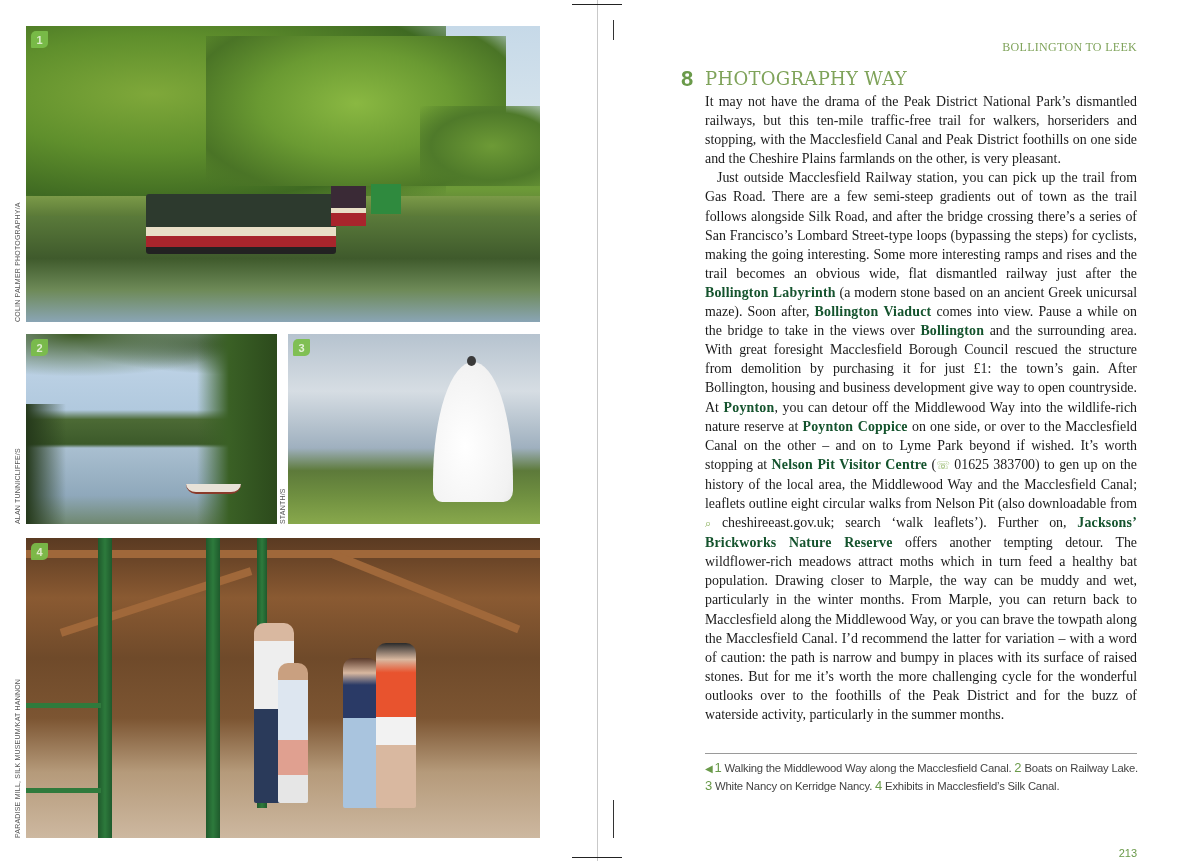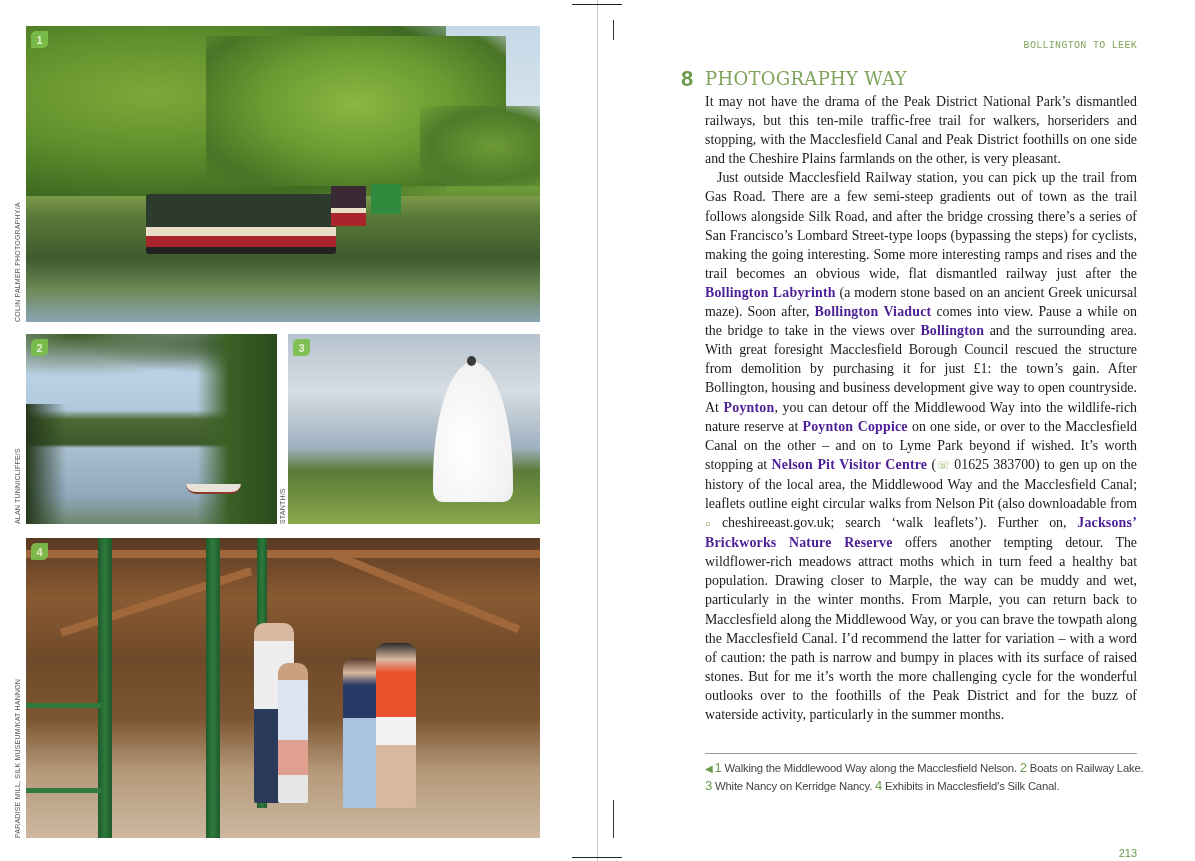"BOLLINGTON TO LEEK" .running-head { font-family: Liberation Mono, monospace -> Liberation Serif, serif; font-size: 10px -> 12px }
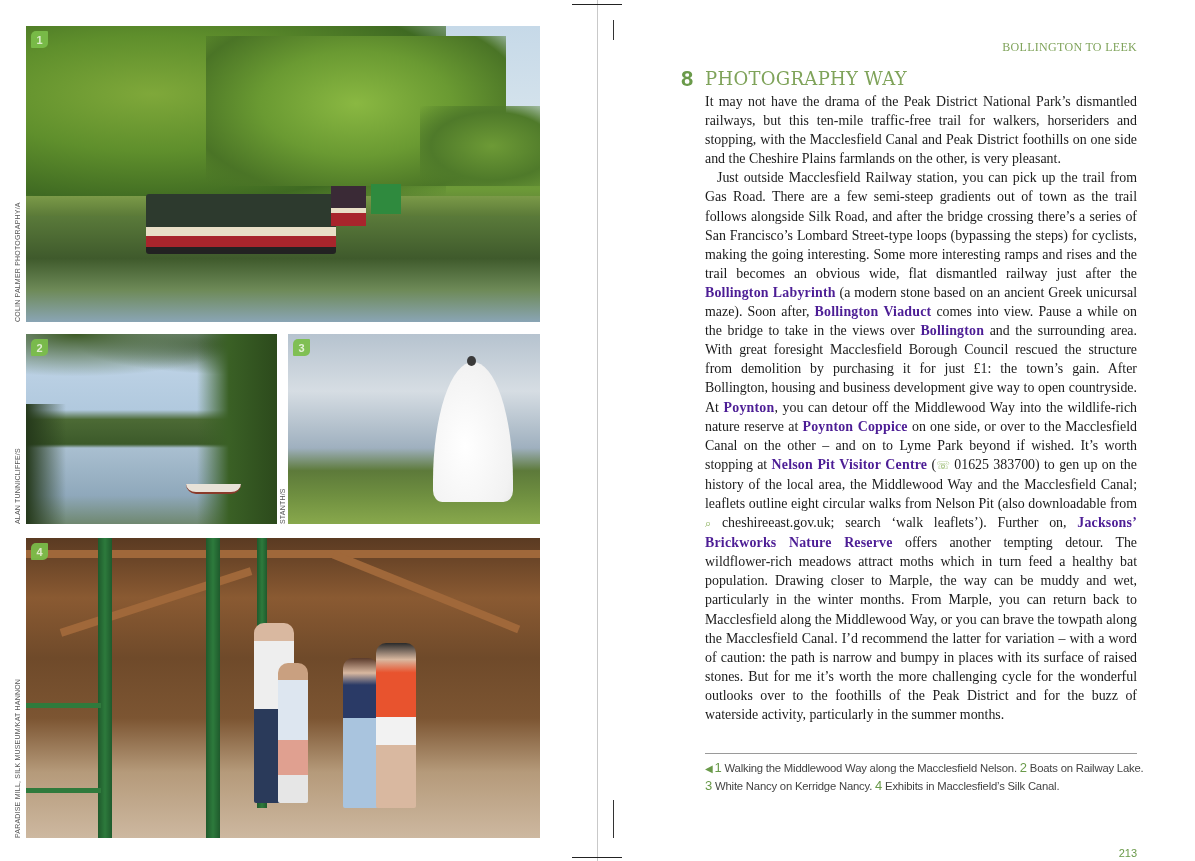"Bollington Labyrinth" .body-text .place { color: #4c1d95 -> #14532d }
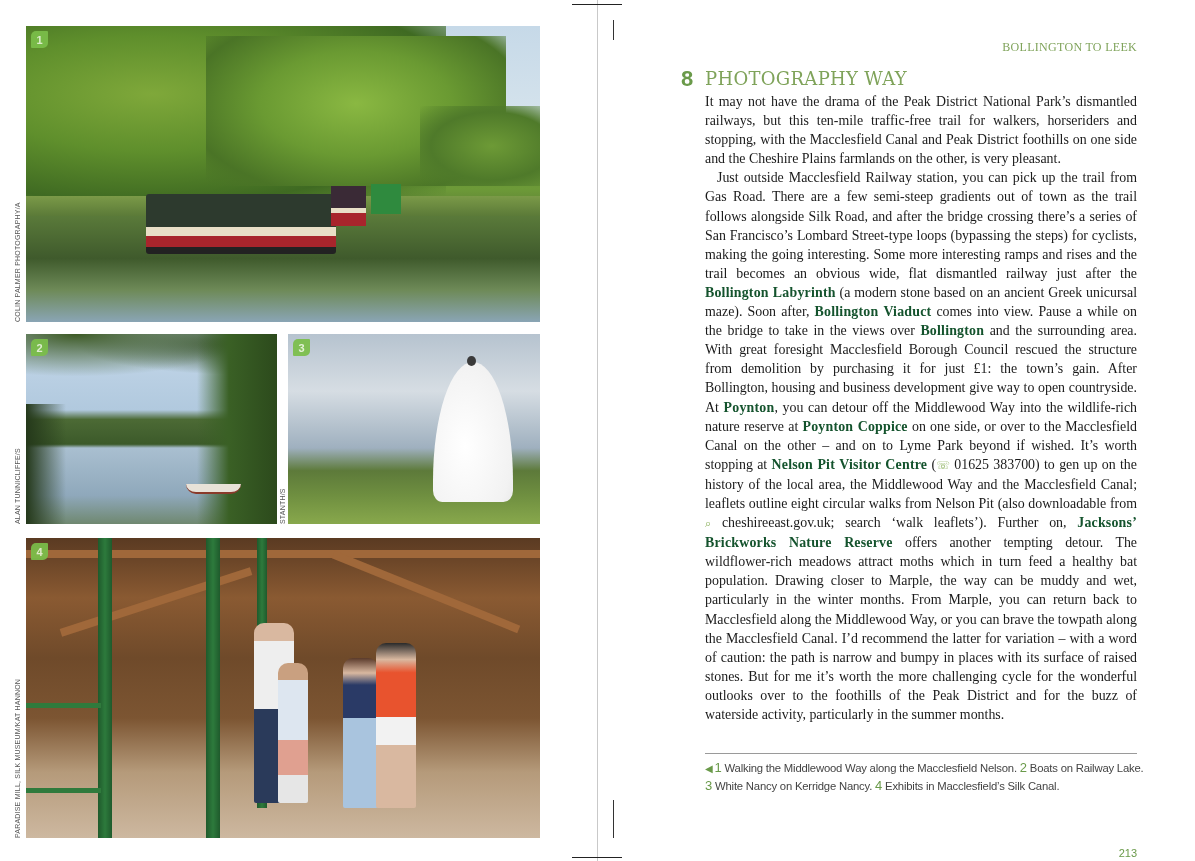"Walking the Middlewood Way along" span { text: Nelson -> Canal }
